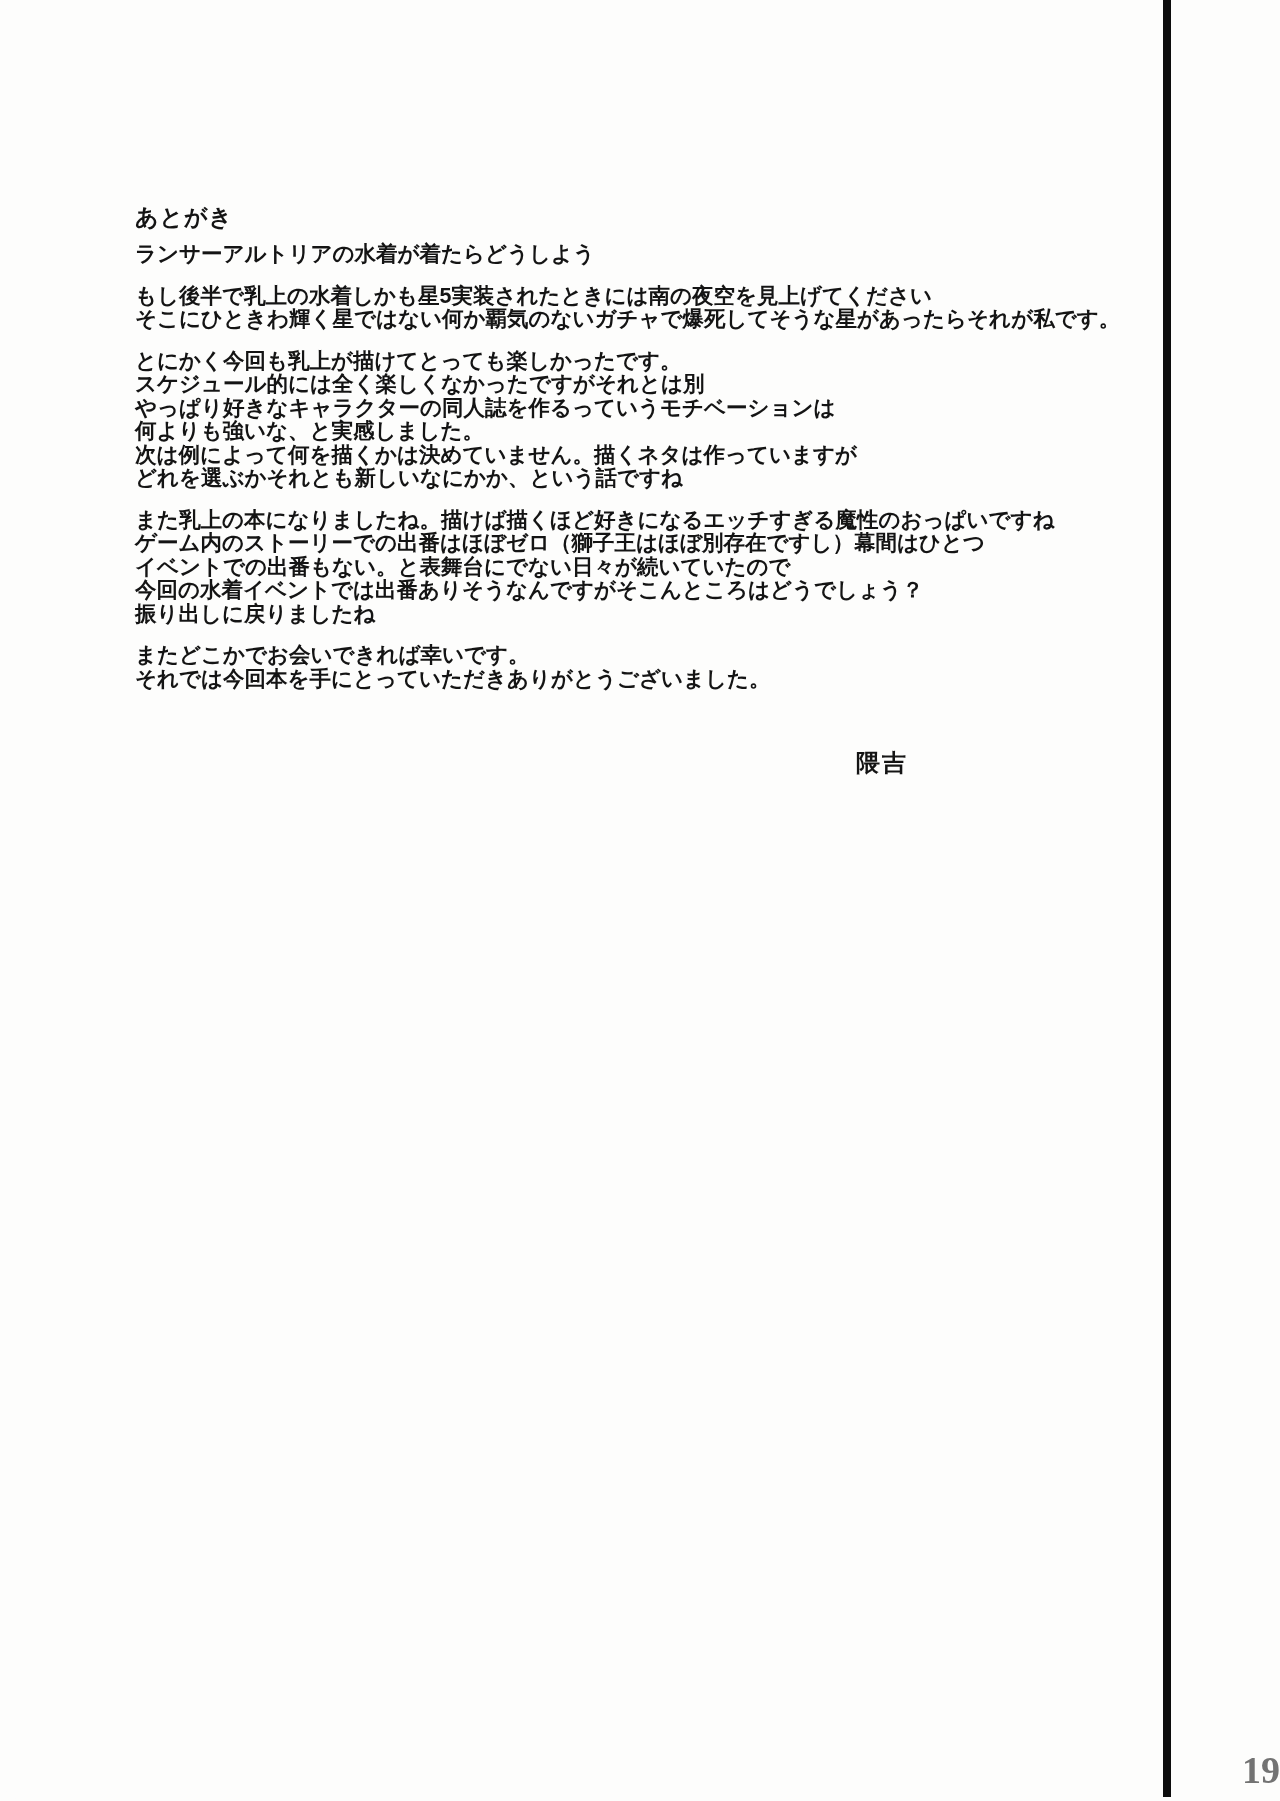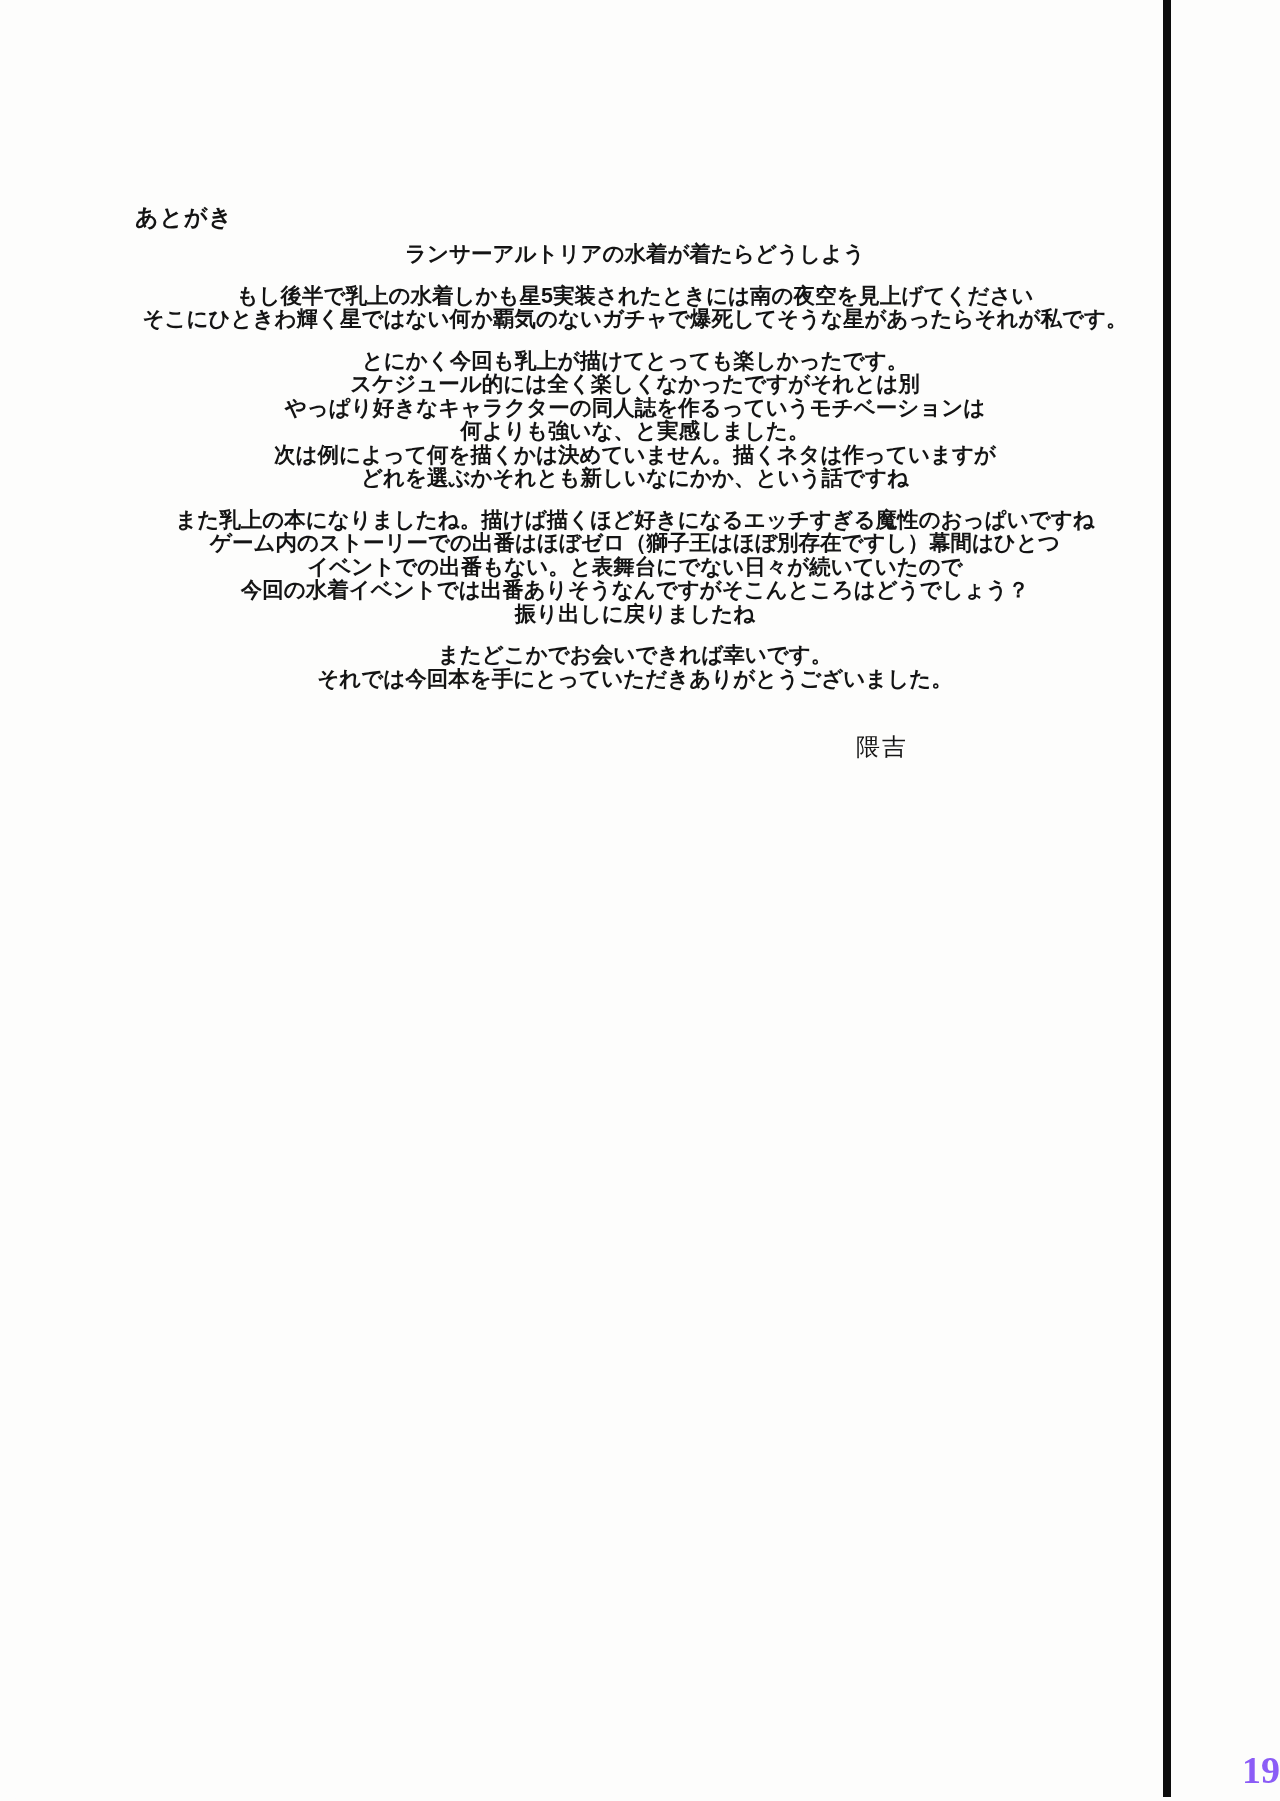"ランサーアルトリアの水着が着たらどうしよう" .para { text-align: center -> none }
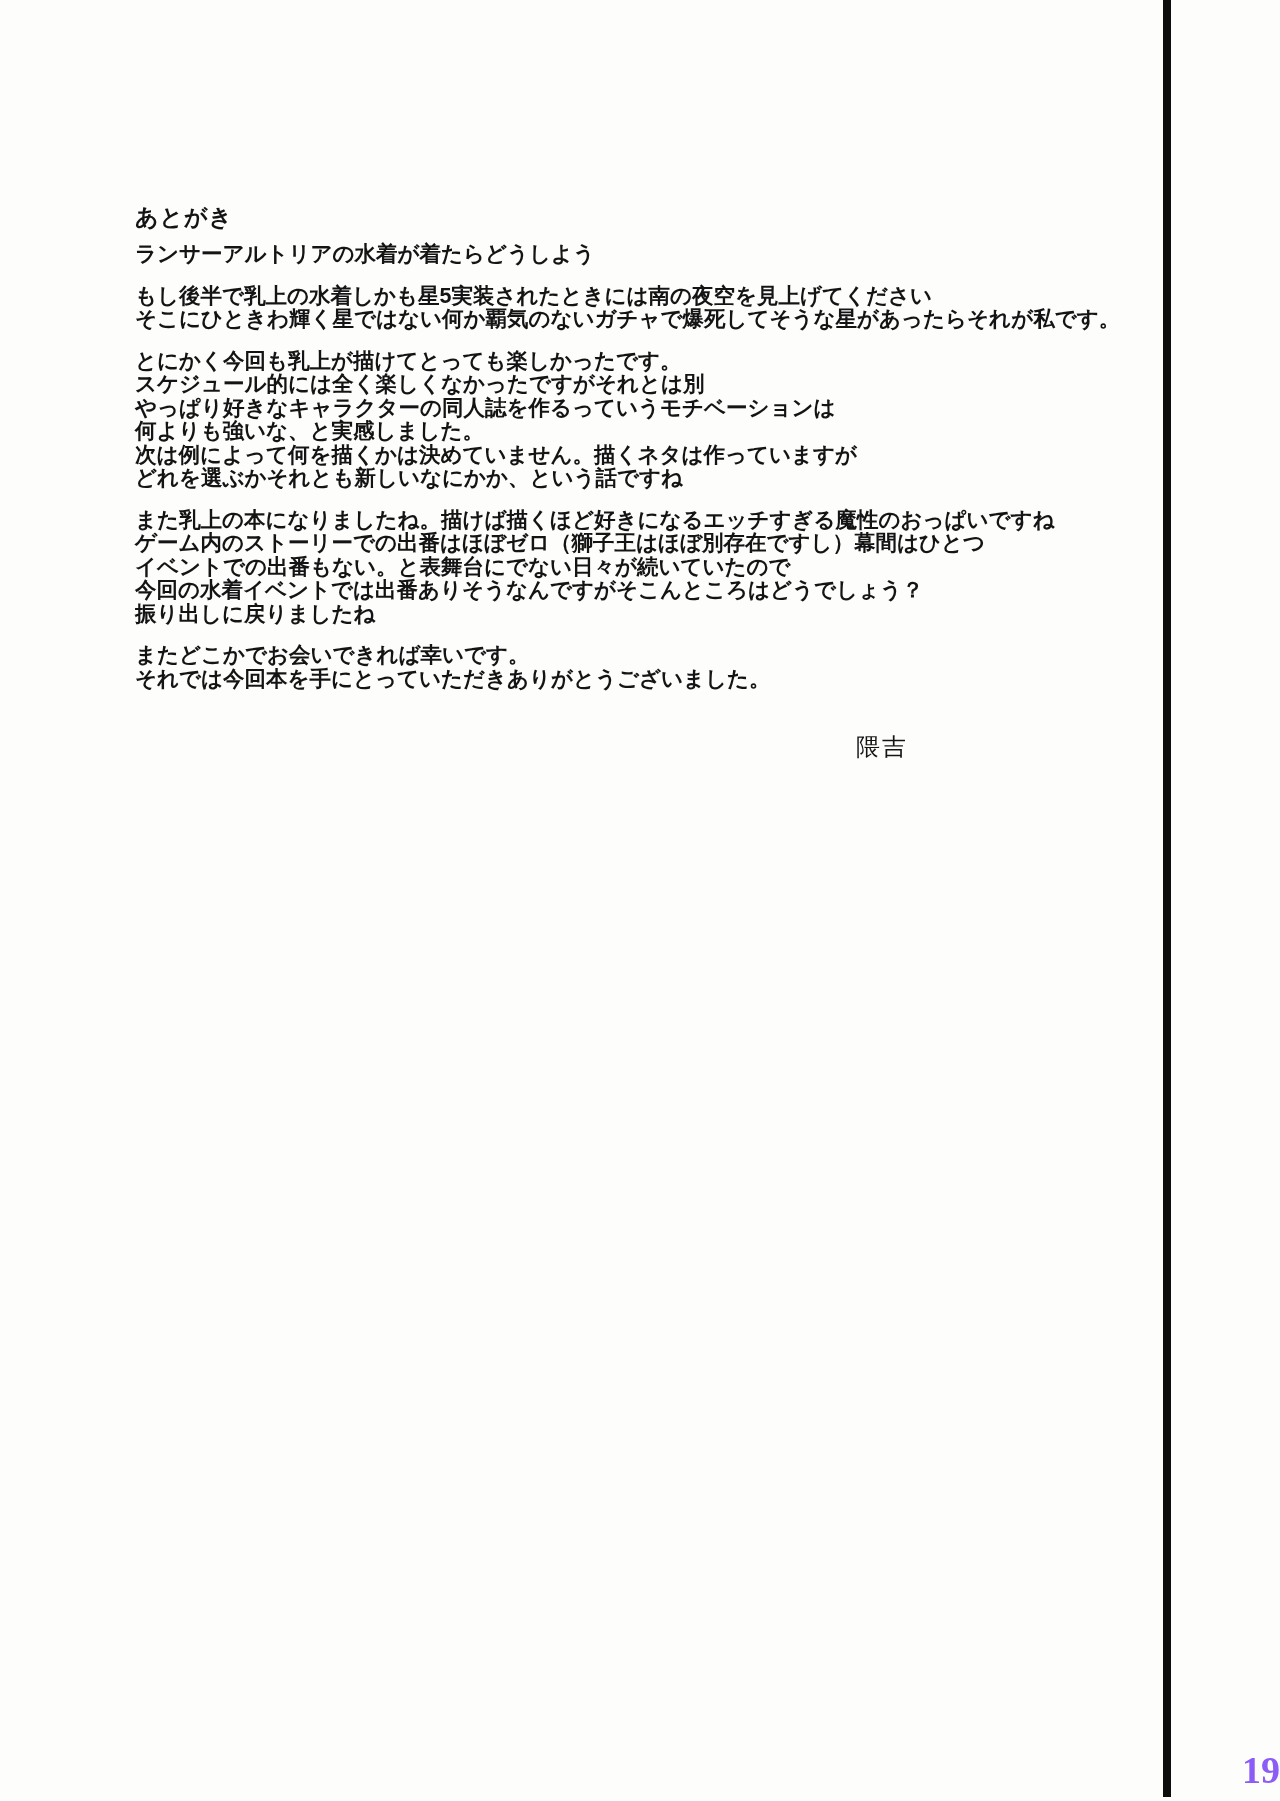"隈吉" .signature { font-weight: 400 -> 700; margin-top: 40px -> 56px }
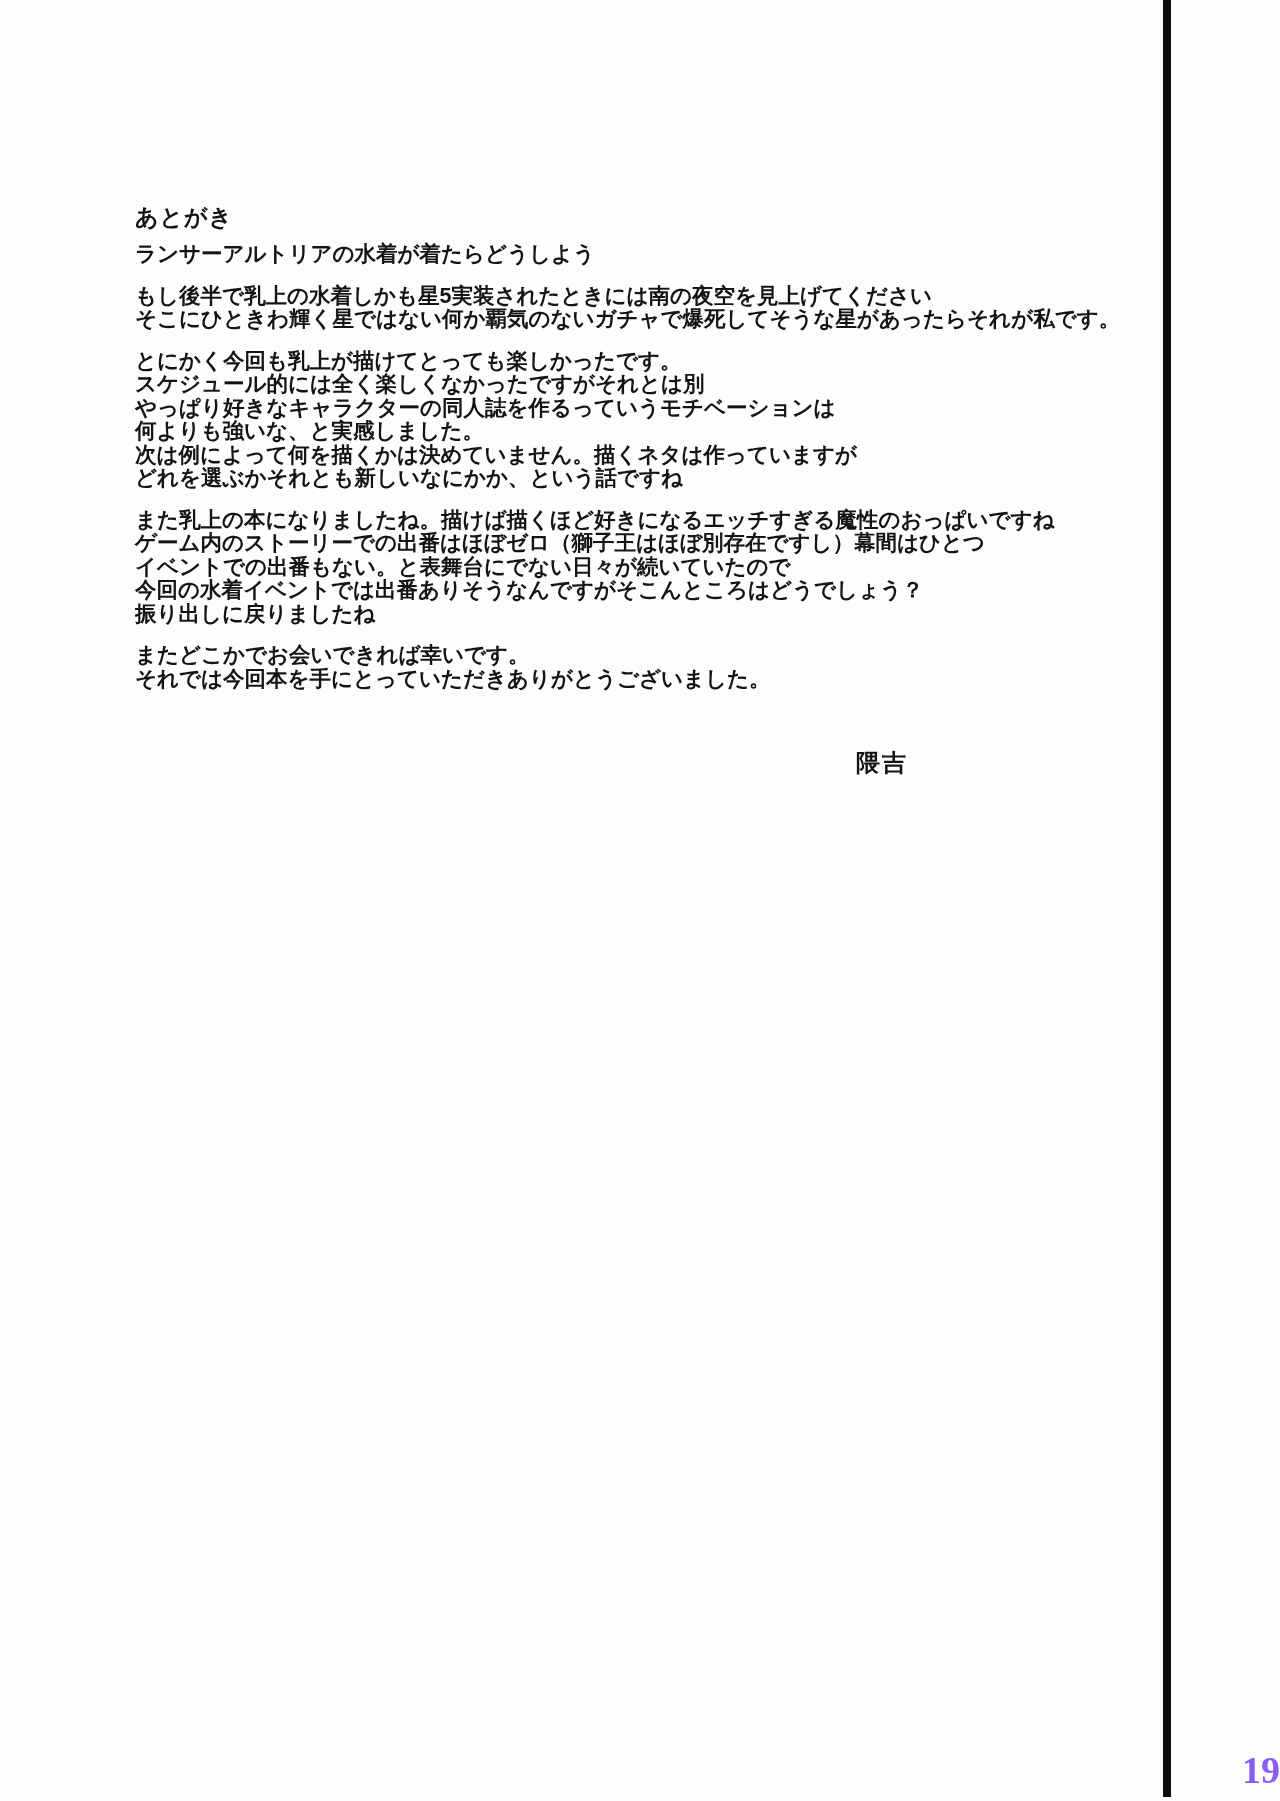"19" .page-number { color: #8b5cf6 -> #737373 }
